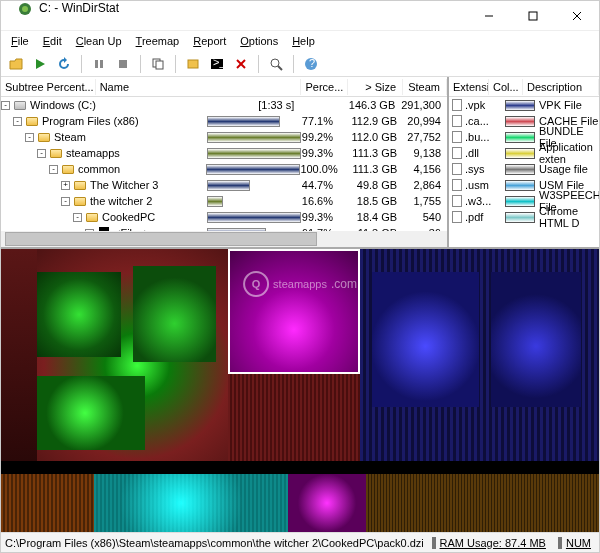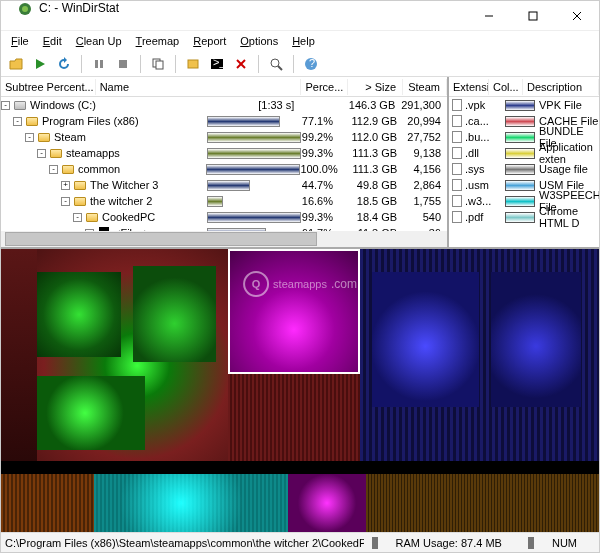"RAM Usage: 87.4 MB" .statusbar .seg { border-left: 6px solid #737373 -> 4px solid #737373; padding: 0 18px -> 0 4px; text-decoration: none -> underline }
